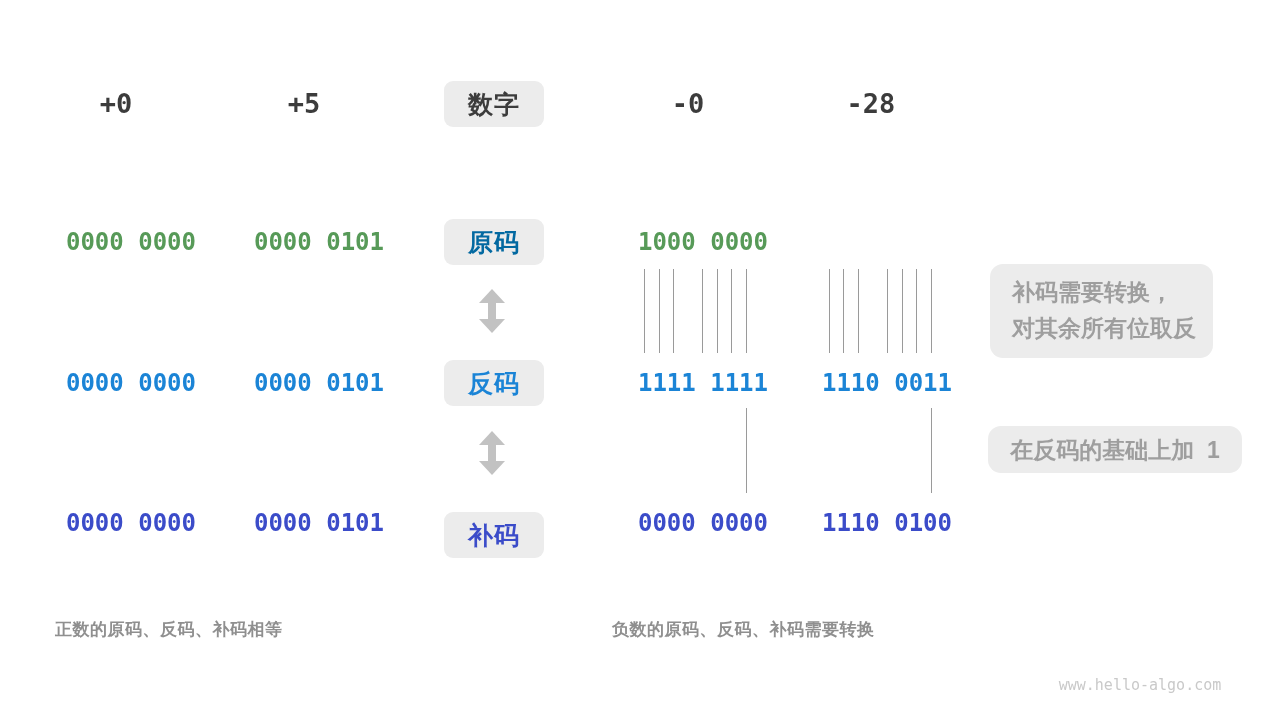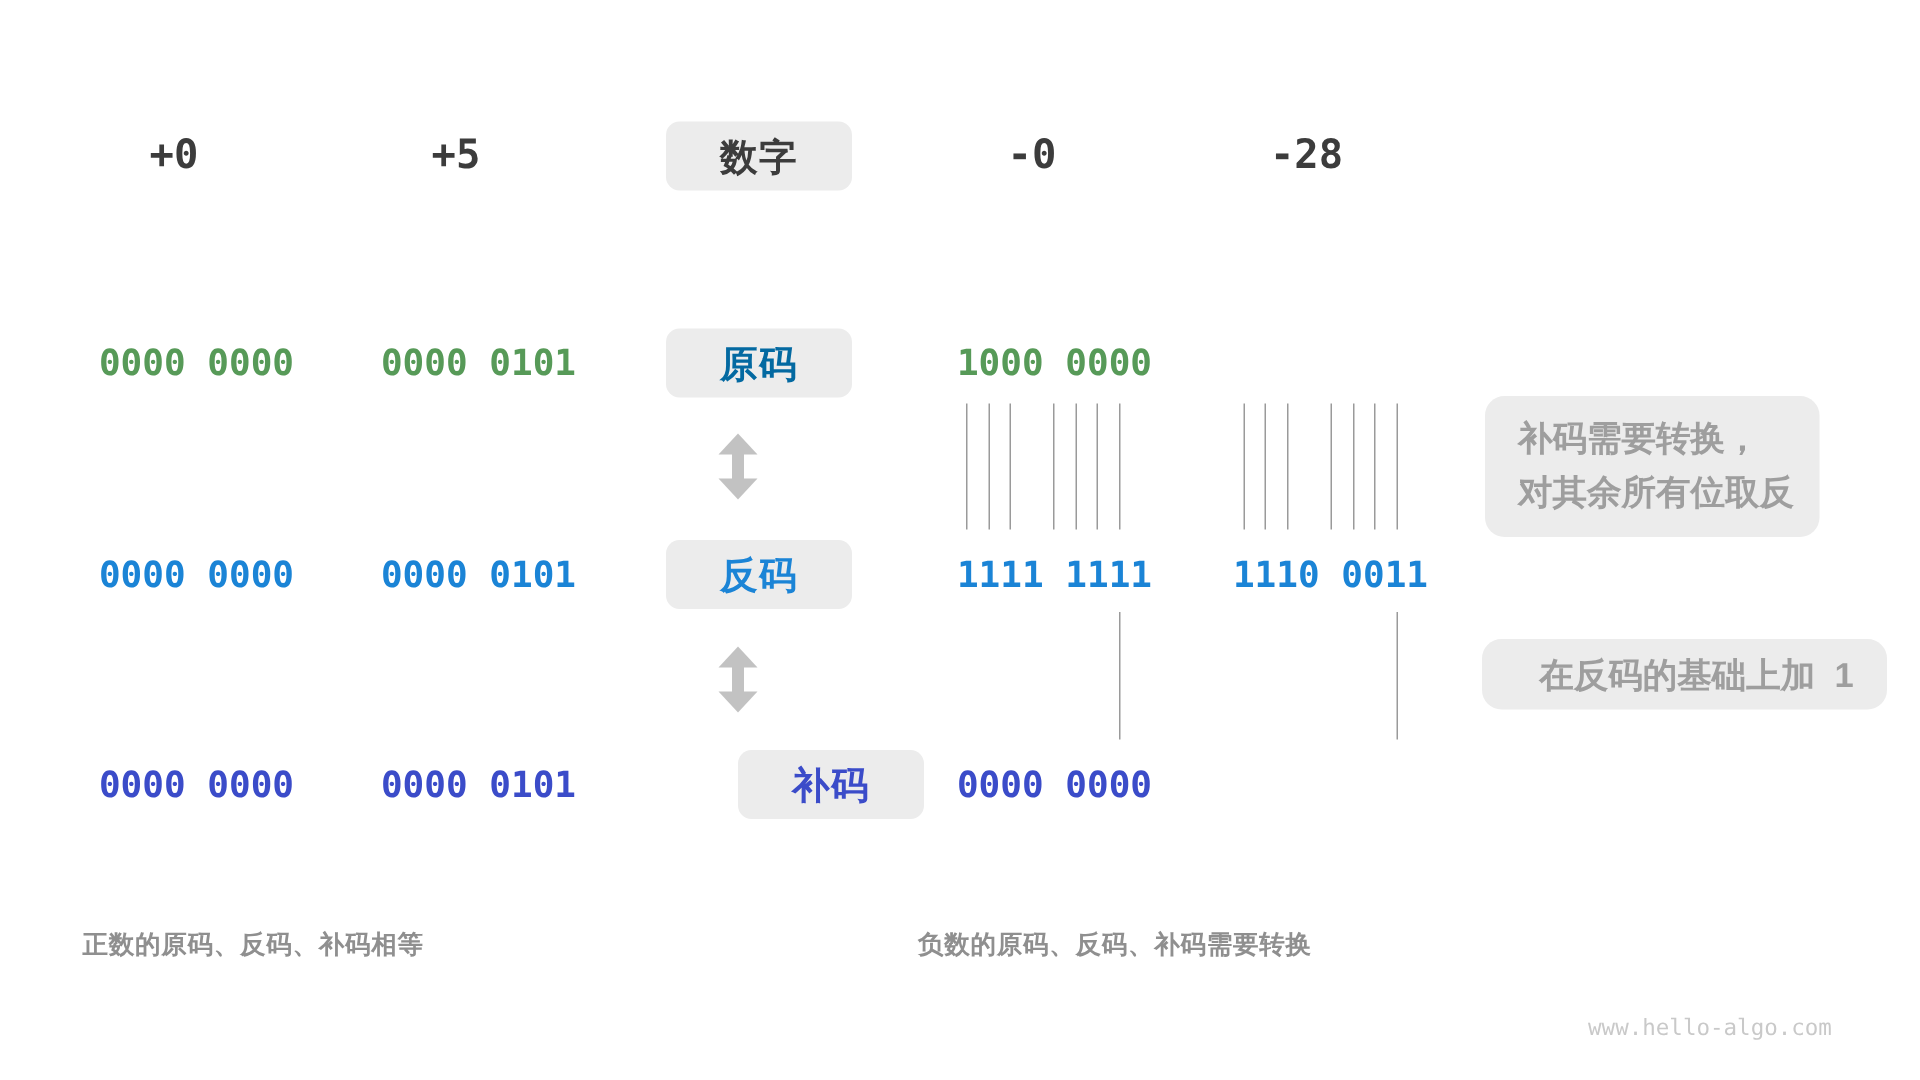"数字" .pill { width: 124px -> 100px }
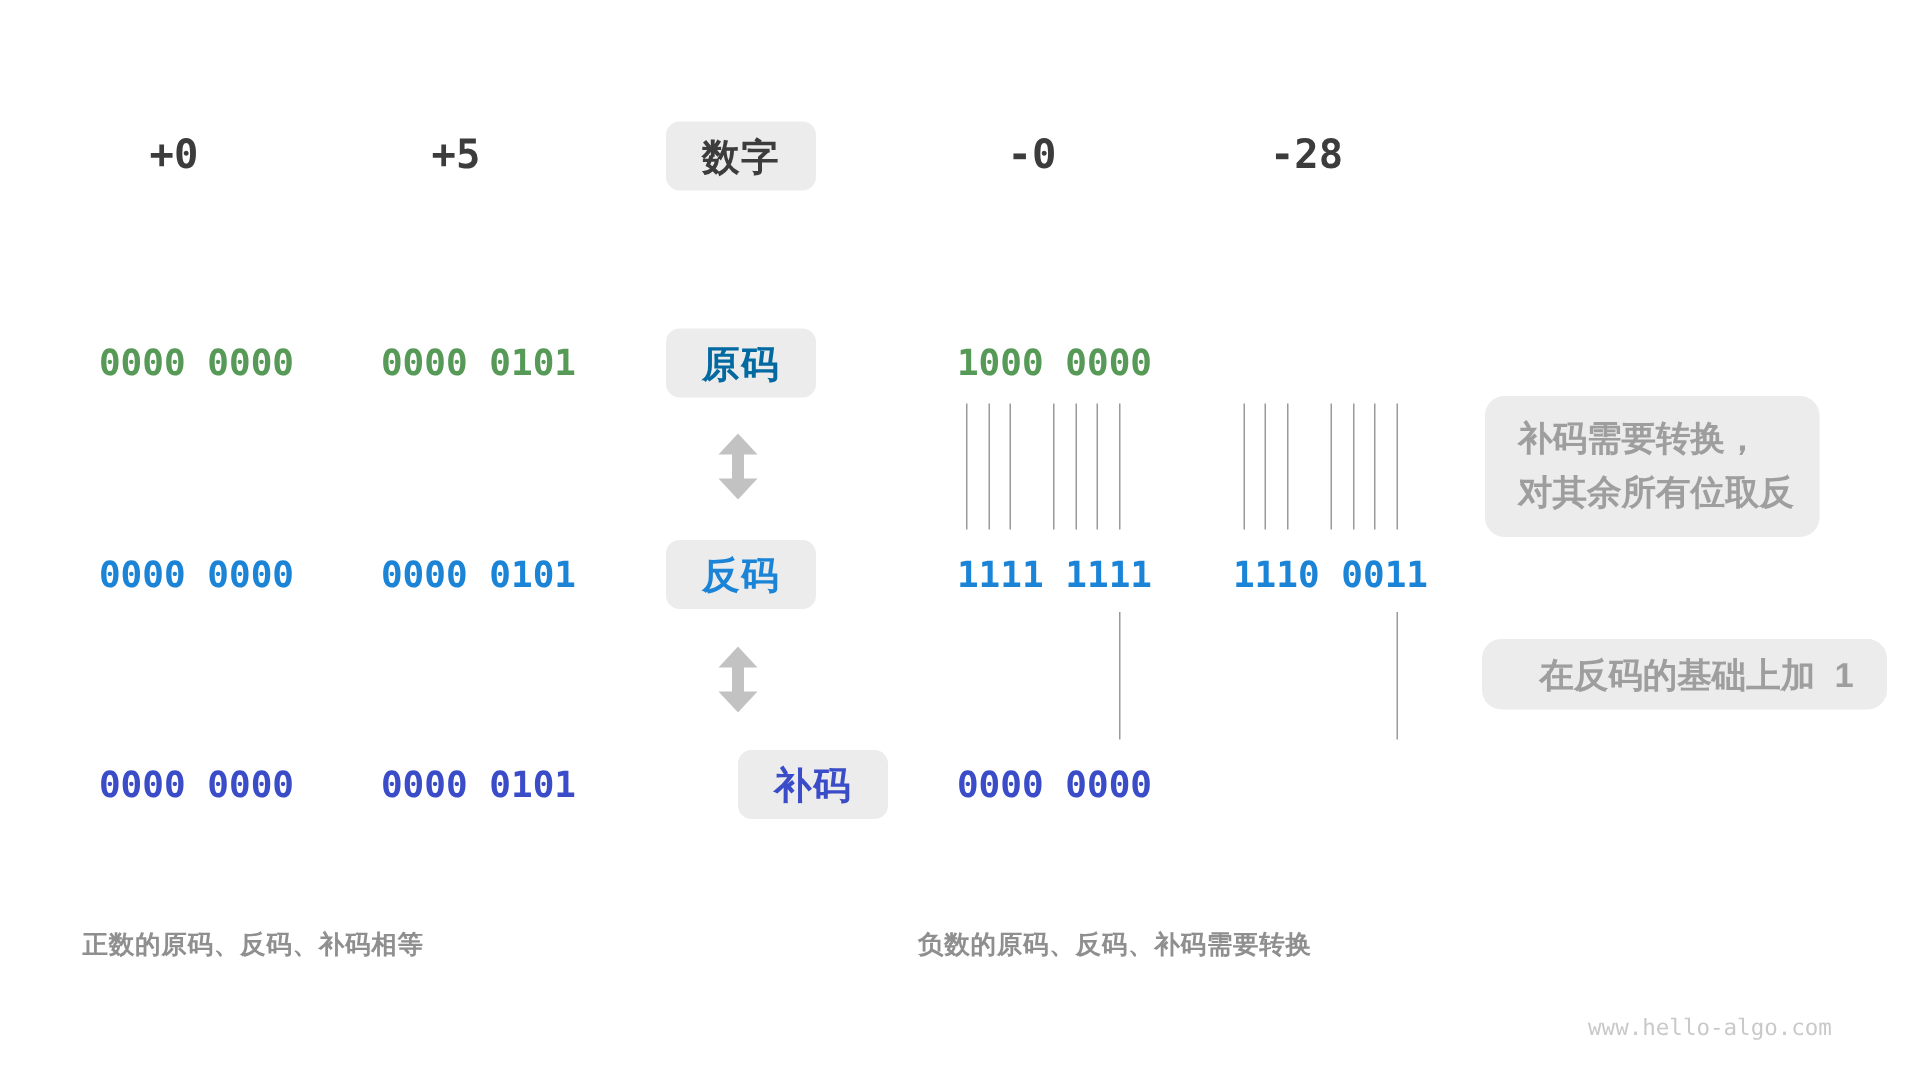"在反码的基础上加 1" .note { padding-left: 16px -> none }
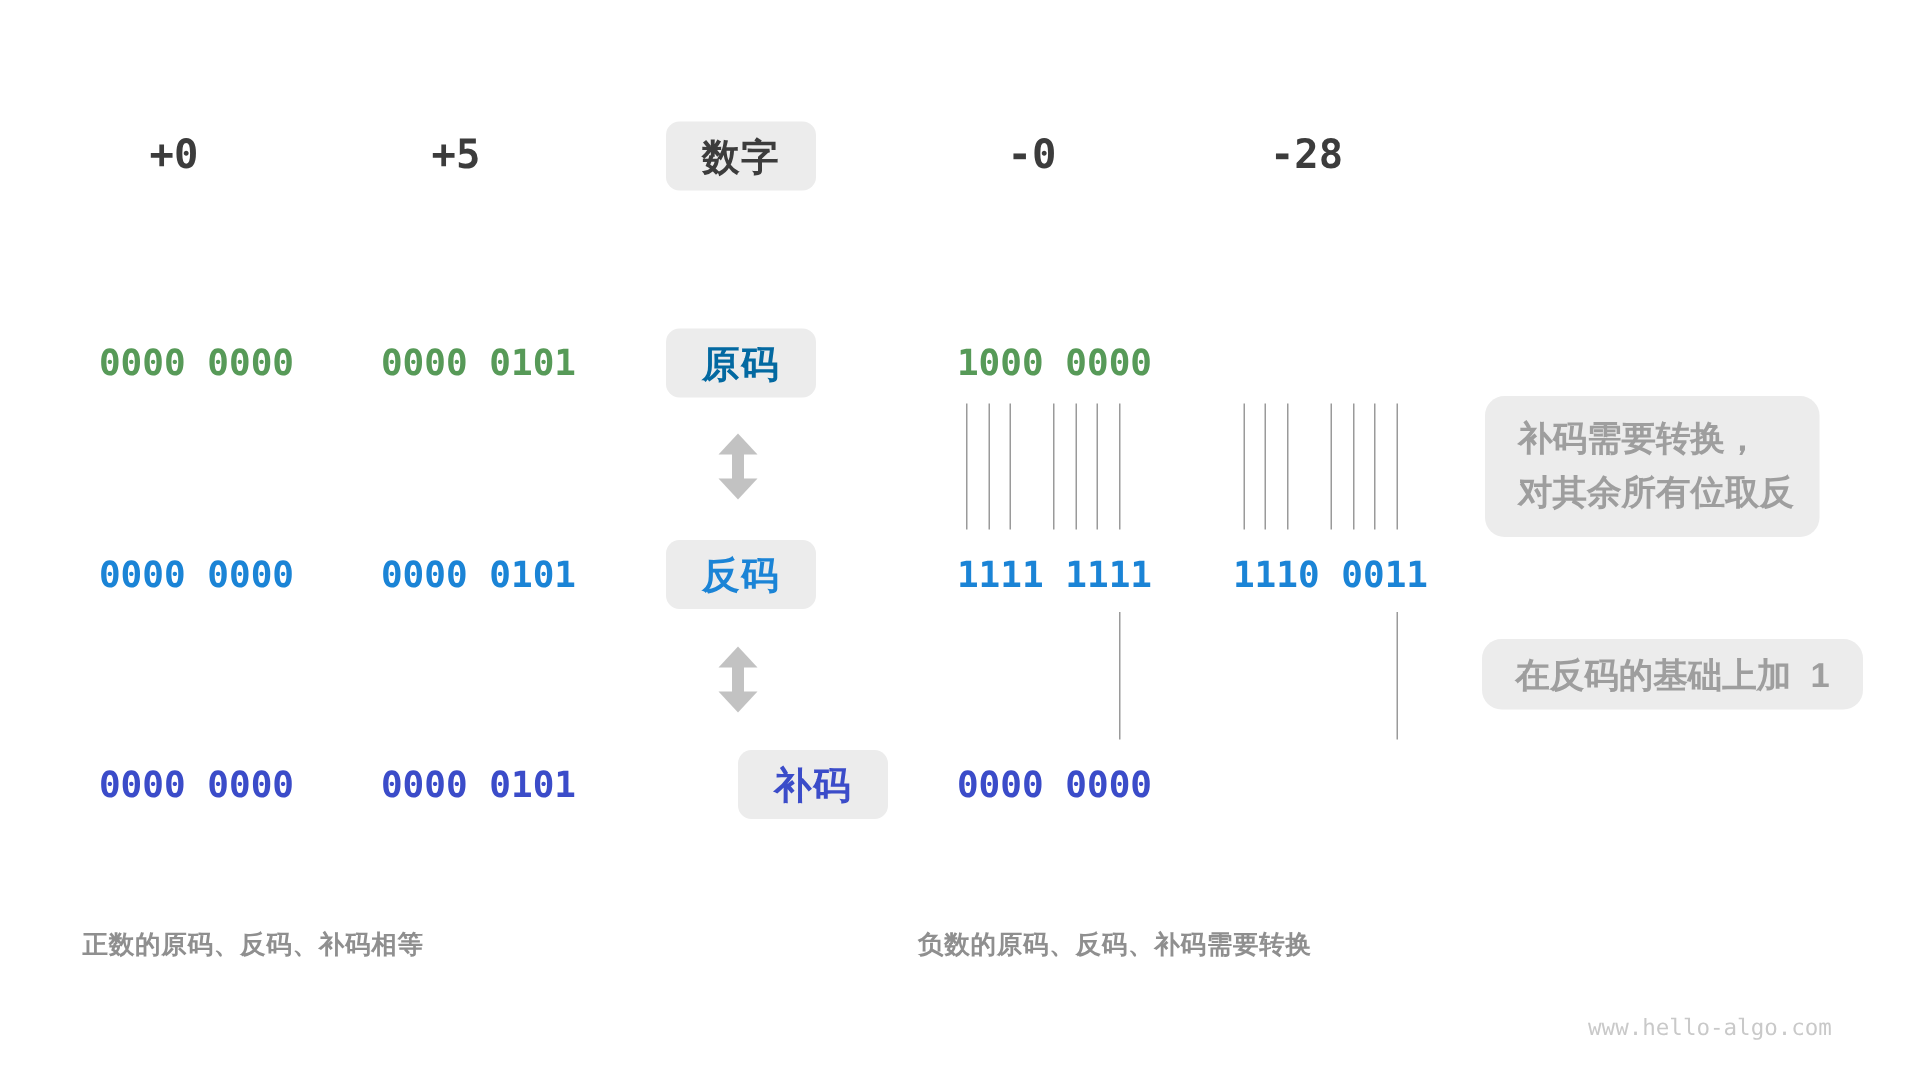"补码" .pill.r2 { margin-left: 48px -> none; top: 500px -> 512px }
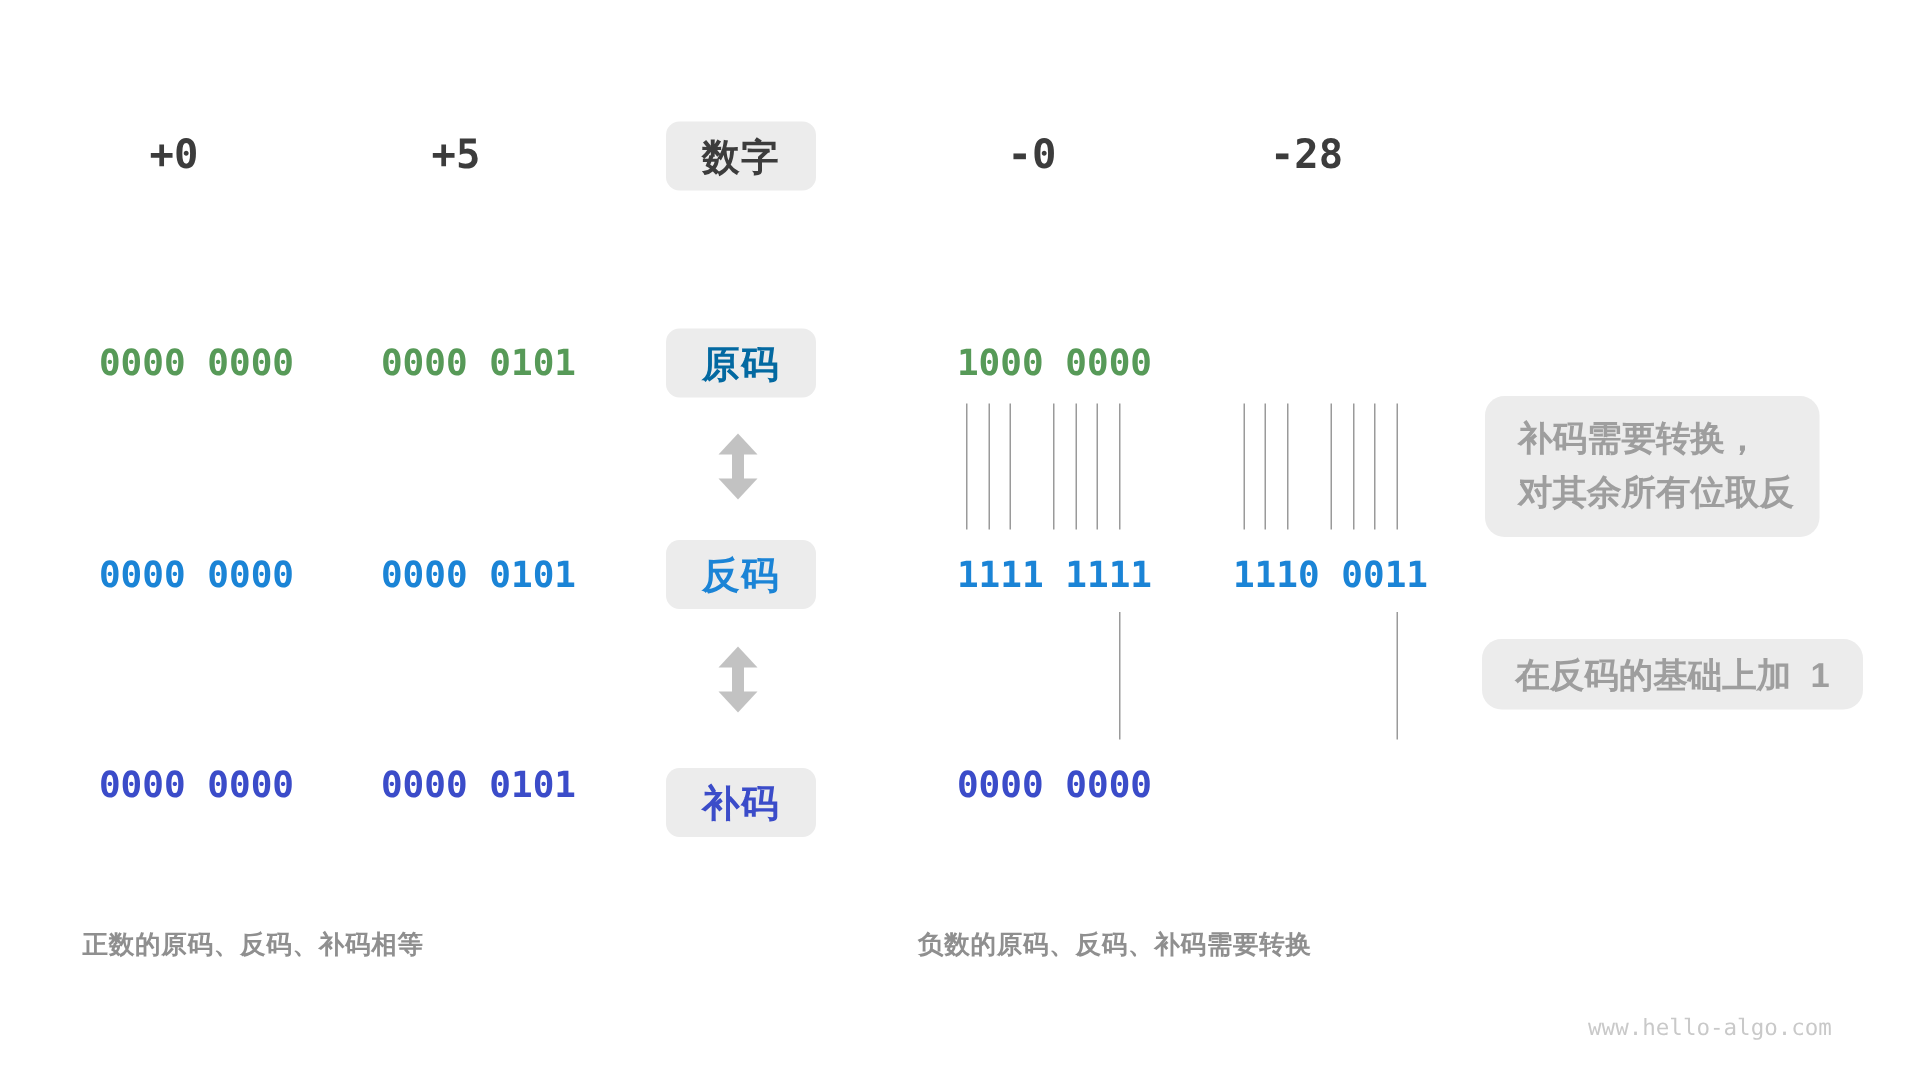"1110 0100" div.bin { html: none -> <div>1110 0100</div> }
